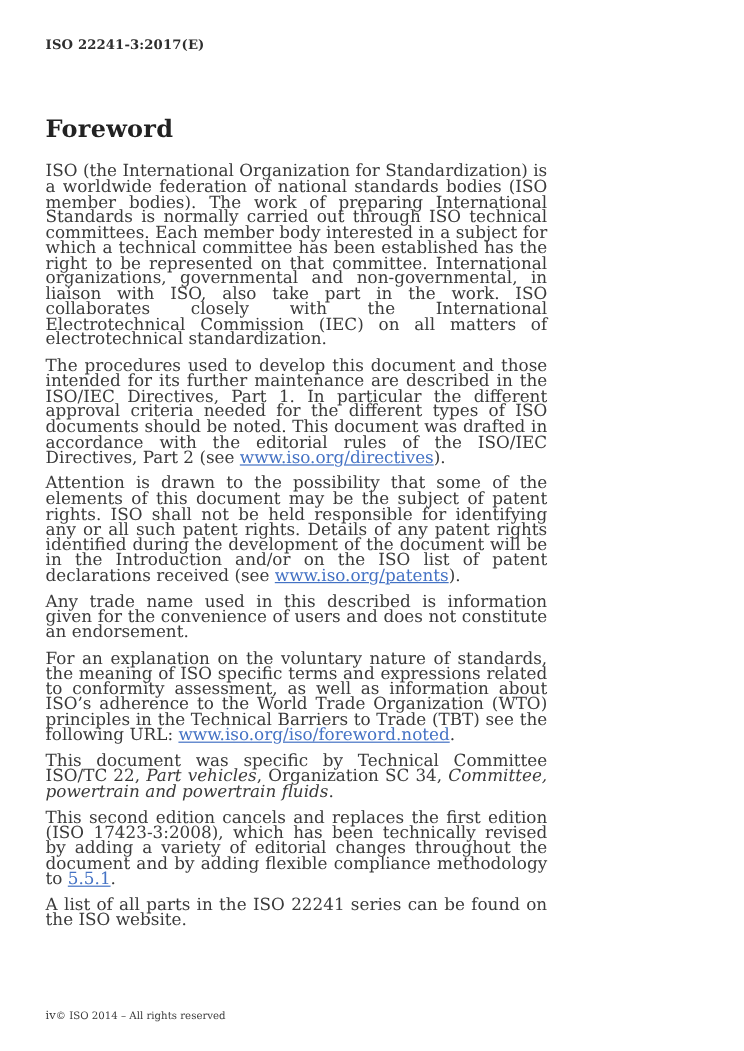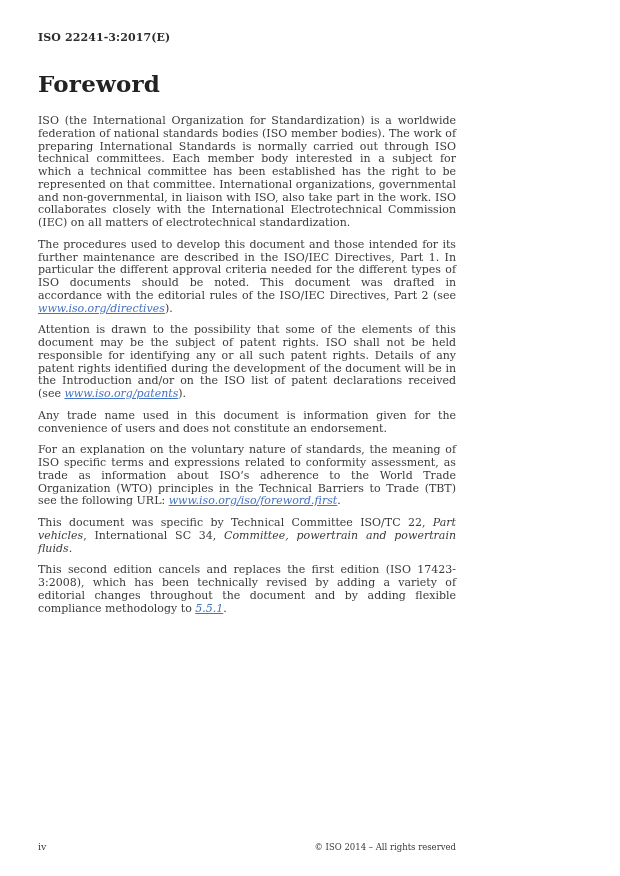"Foreword" h1.doc-title { font-size: 23px -> 20px; margin: 26px 0 18px 0 -> 51px 0 18px 0 }
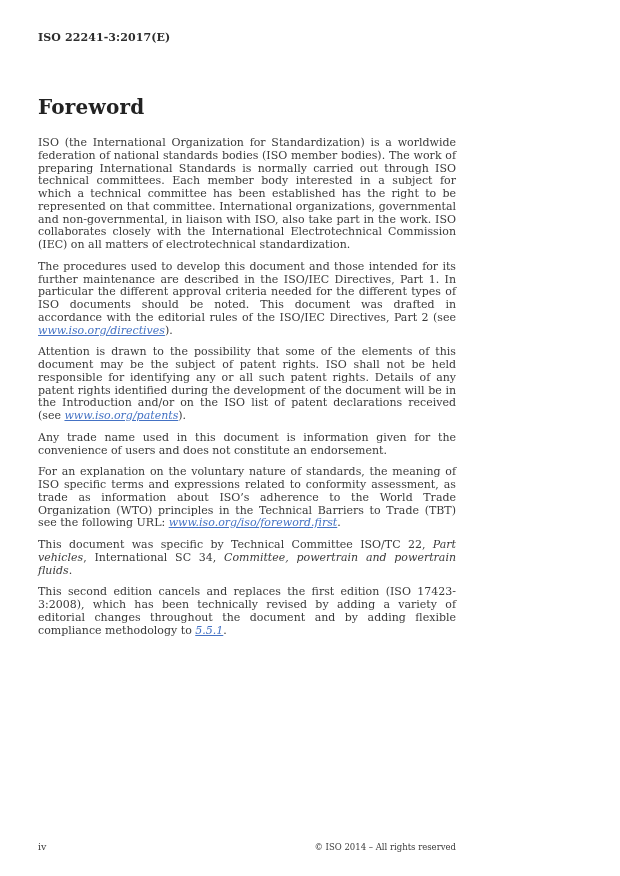"ISO (the International Organization for" .doc-body p { font-size: 11px -> 14px }
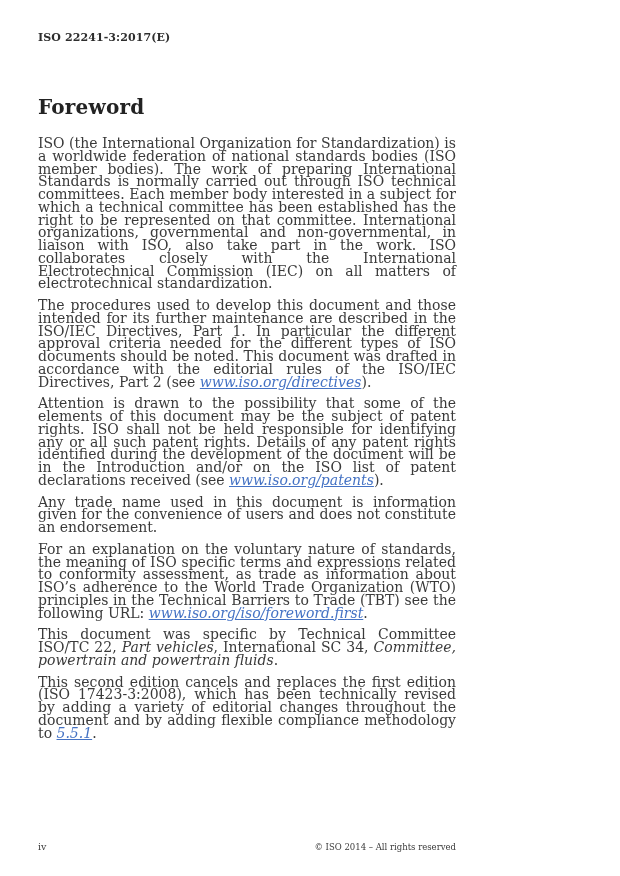"www.iso.org/directives" .doc-body a { font-style: italic -> none }
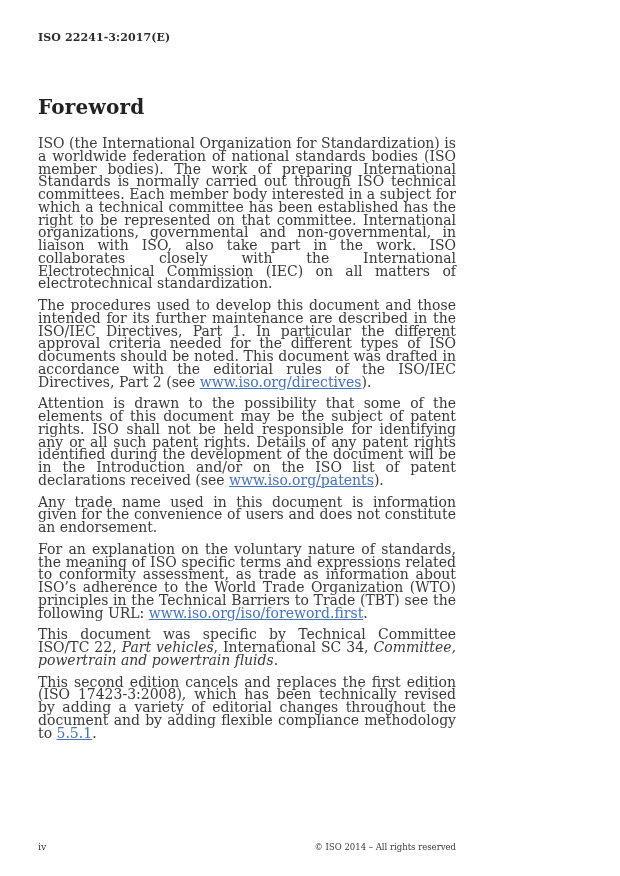"Any trade name used in" span { text: document -> described }
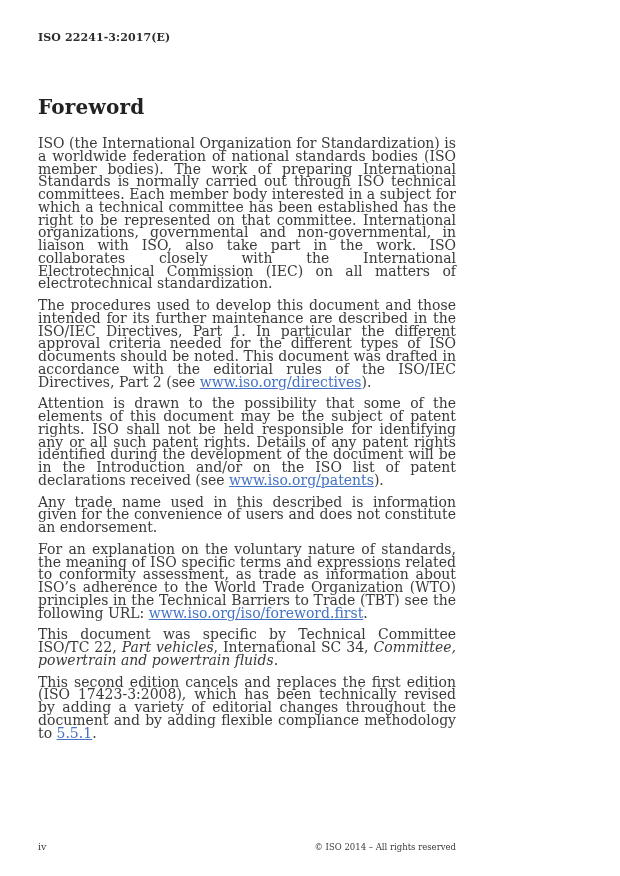"For an explanation on the" span { text: trade -> well }
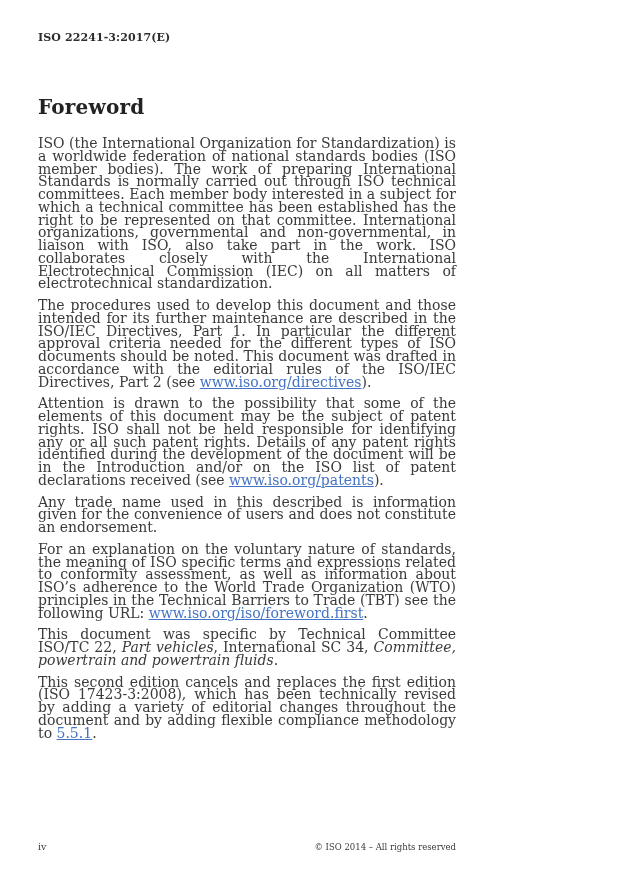"www.iso.org/iso/foreword.first" a { text: www.iso.org/iso/foreword.first -> www.iso.org/iso/foreword.noted }
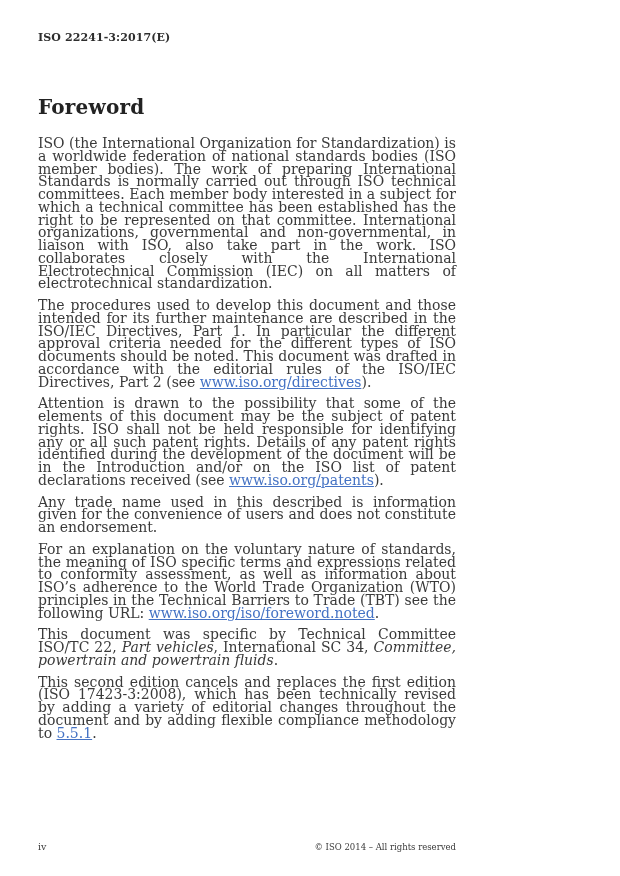", International SC 34," span { text: International -> Organization }
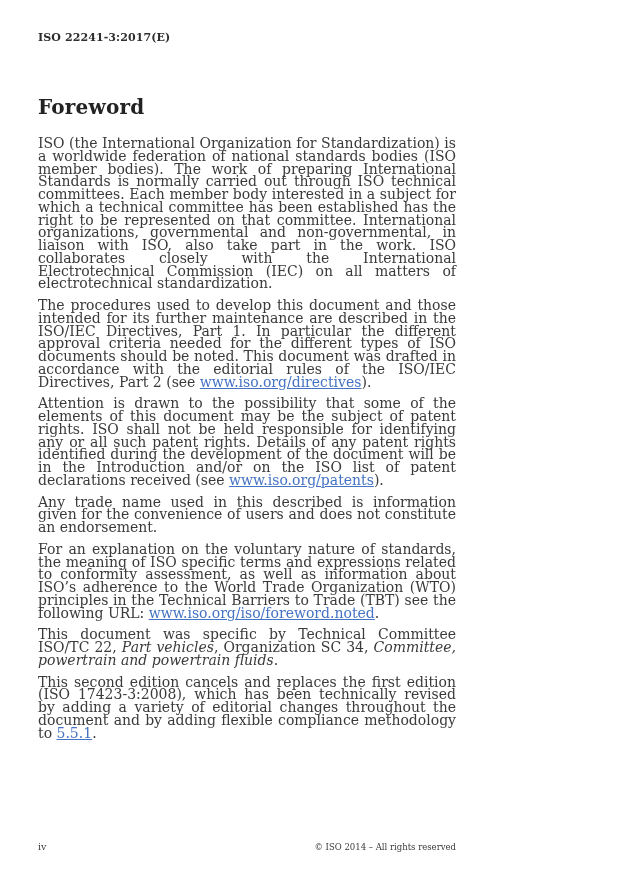"A list of all parts" p { html: none -> <p><span>A list of all parts in the ISO 22241 series can be found on the ISO website.</span></p> }
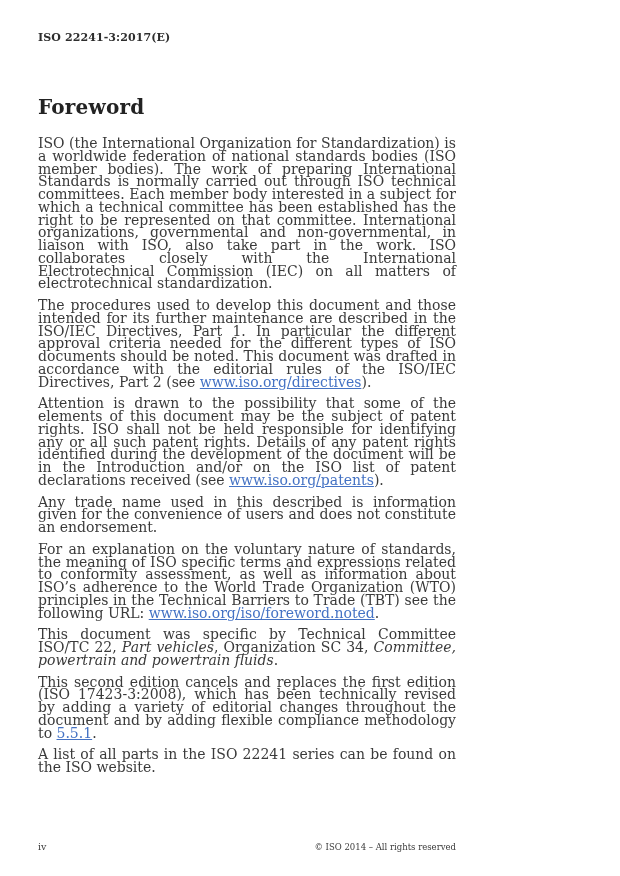"iv" .page-footer { justify-content: space-between -> none }
